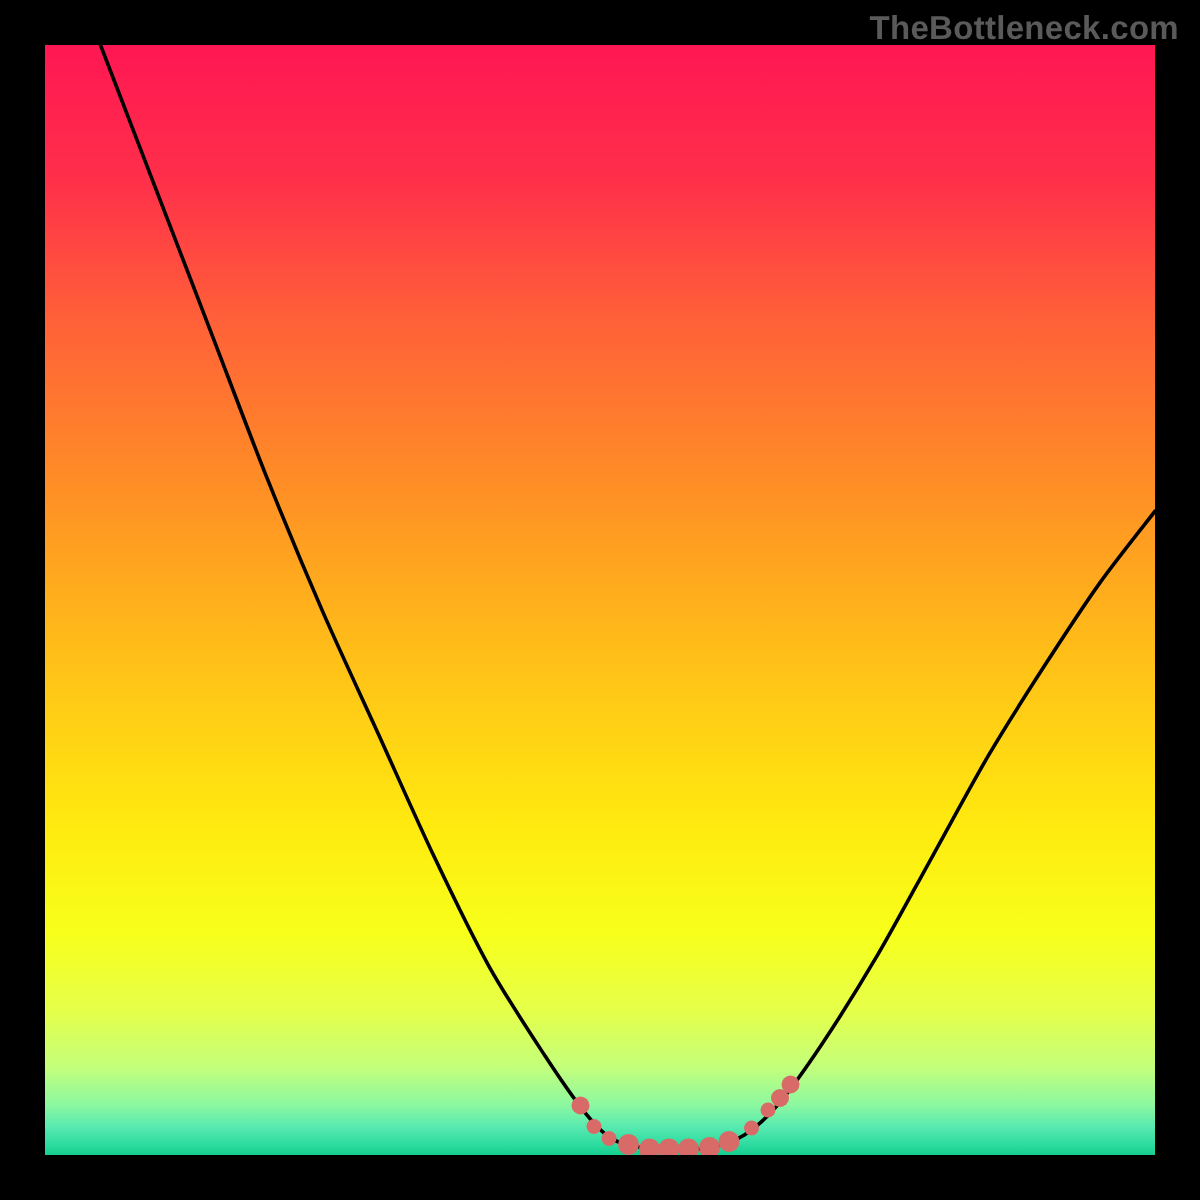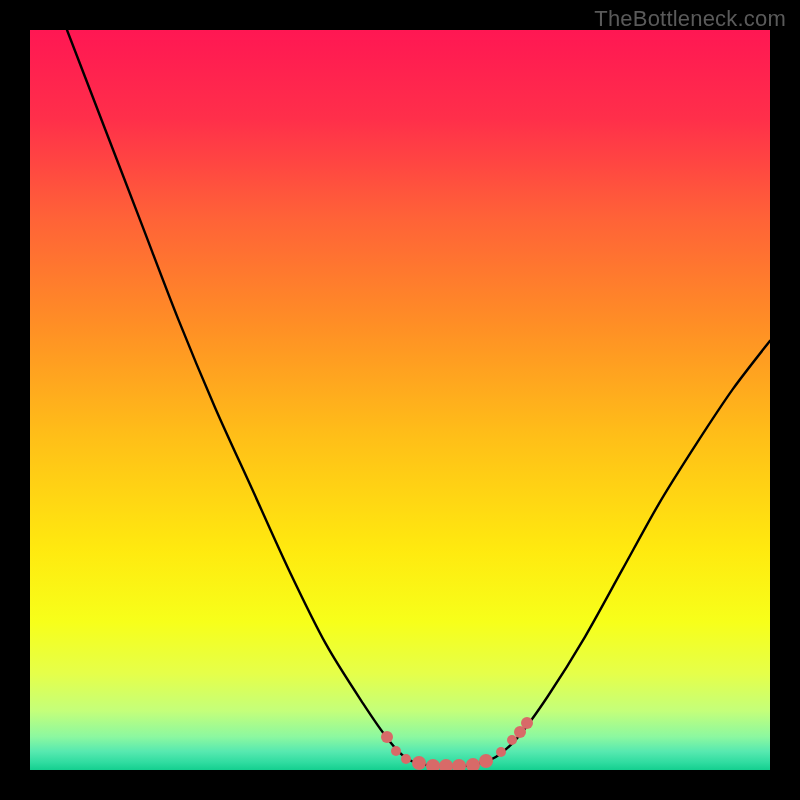"TheBottleneck.com" .watermark { font-weight: 400 -> 700 }
